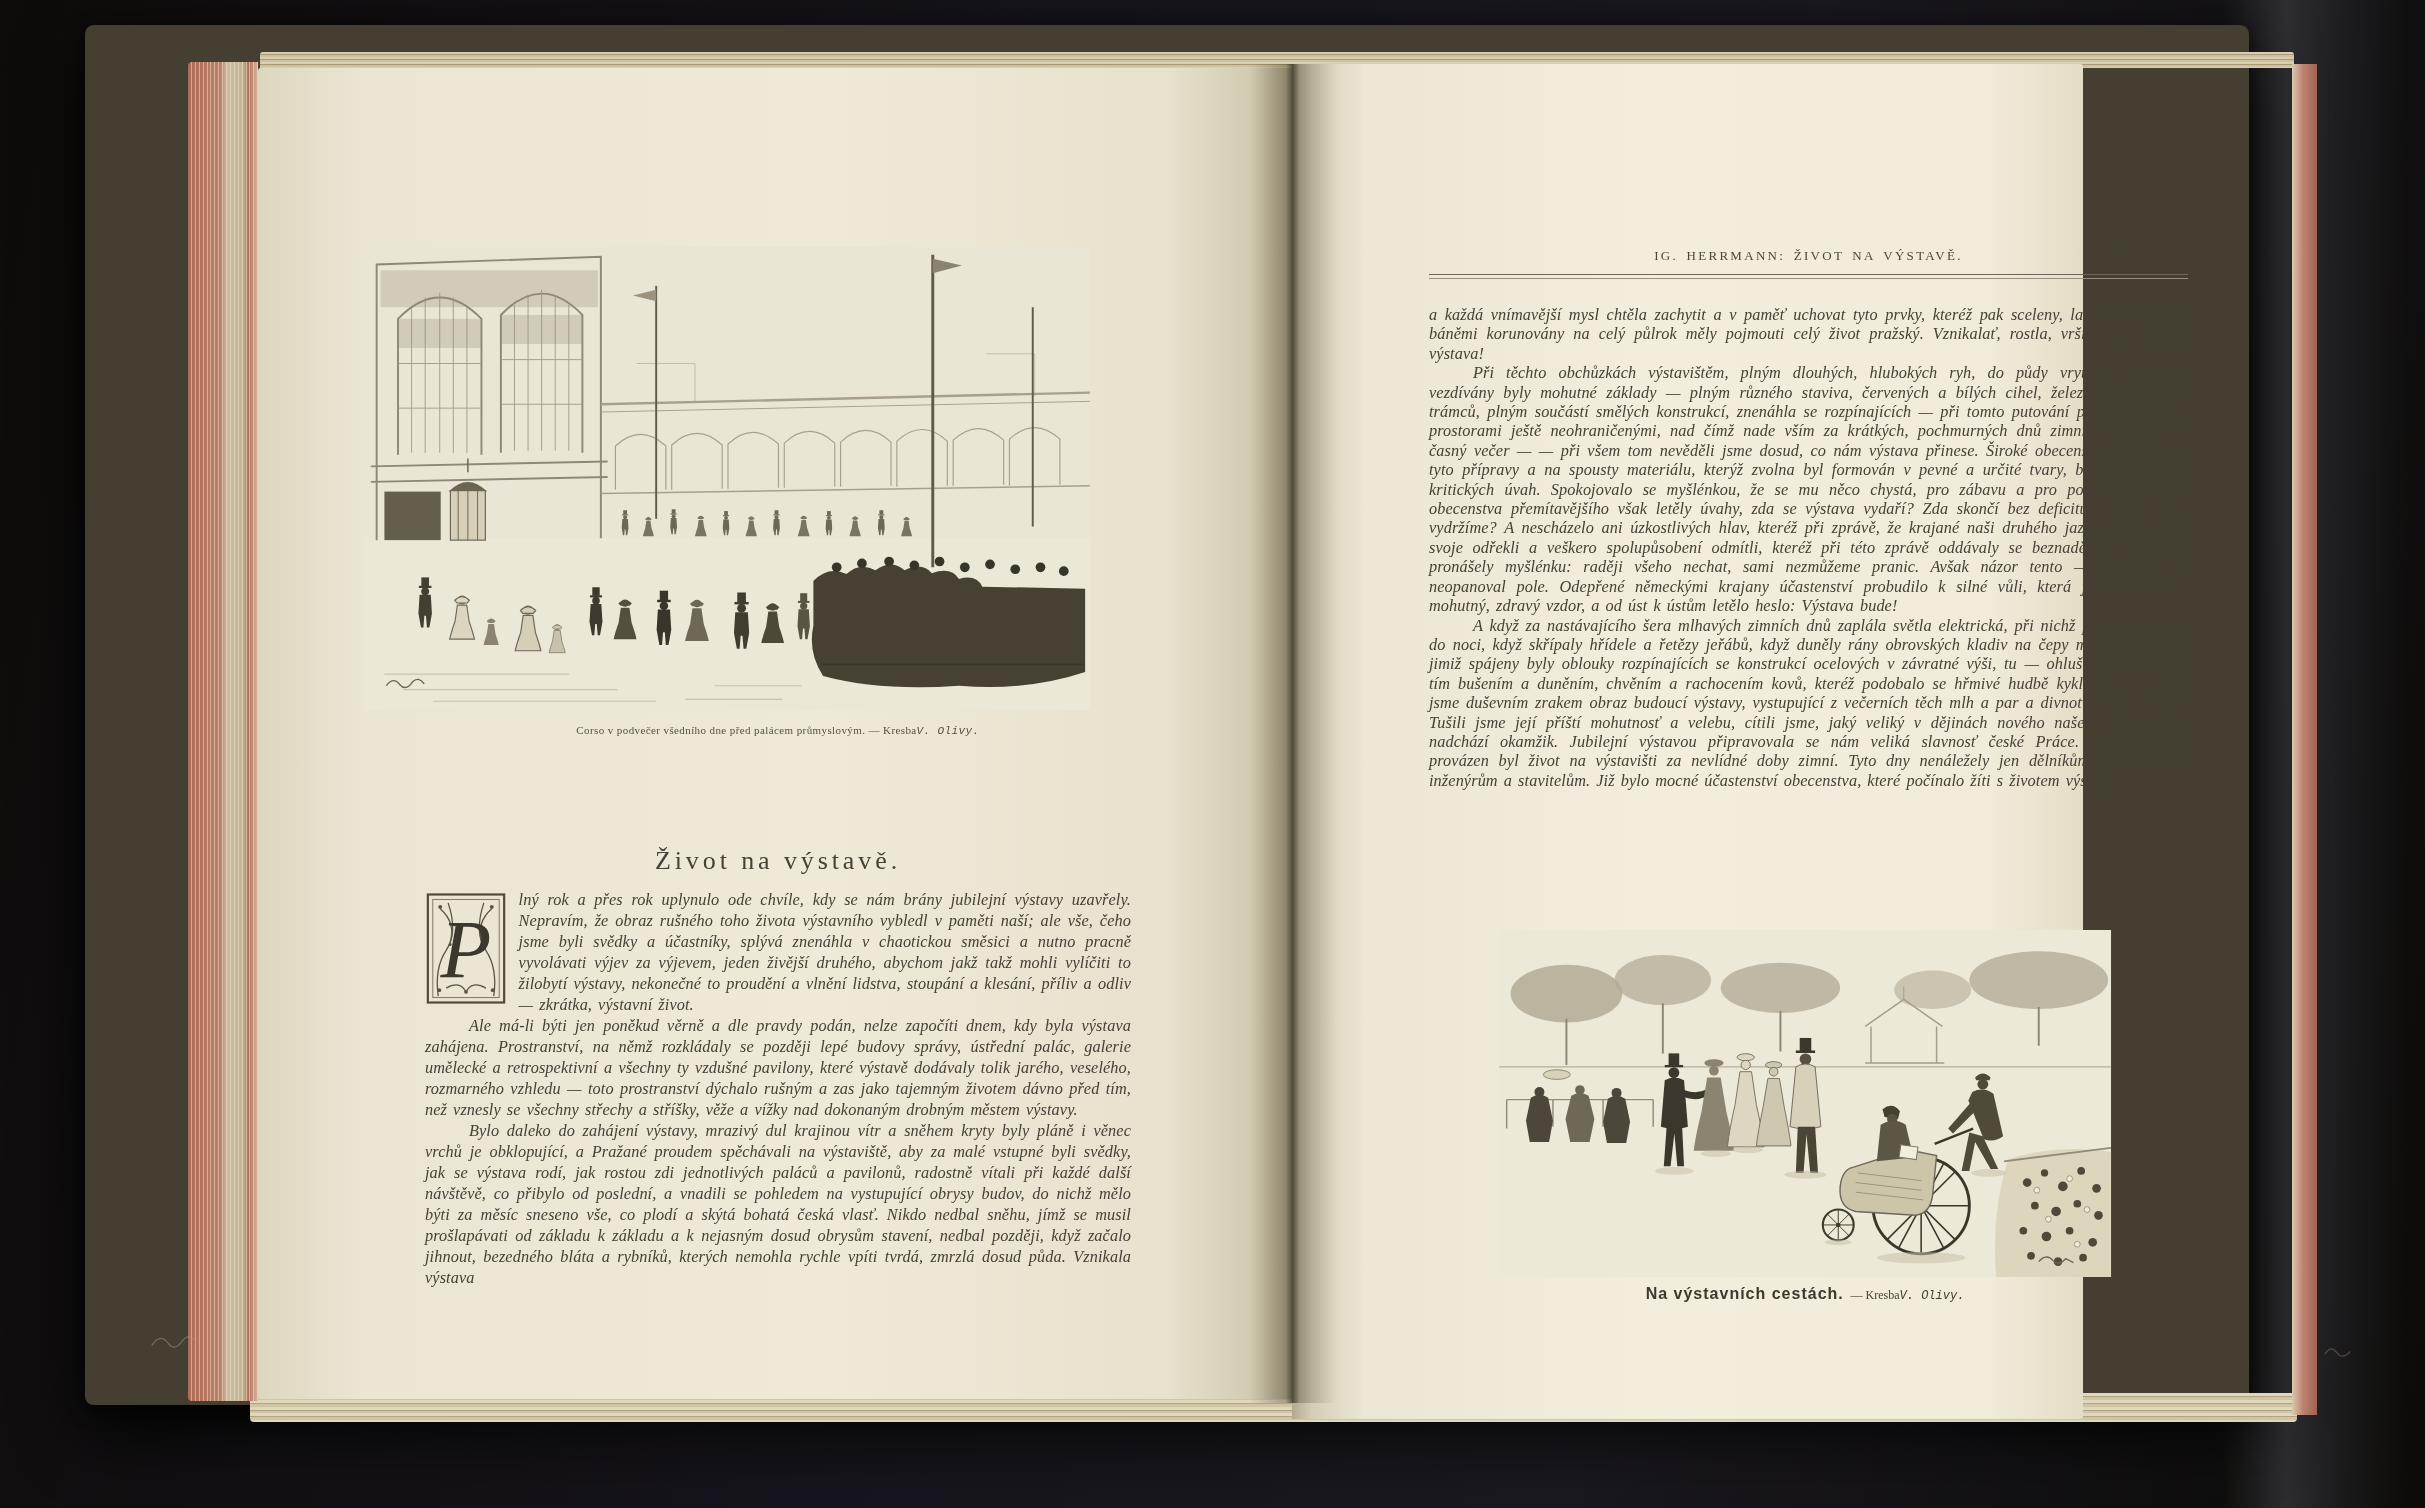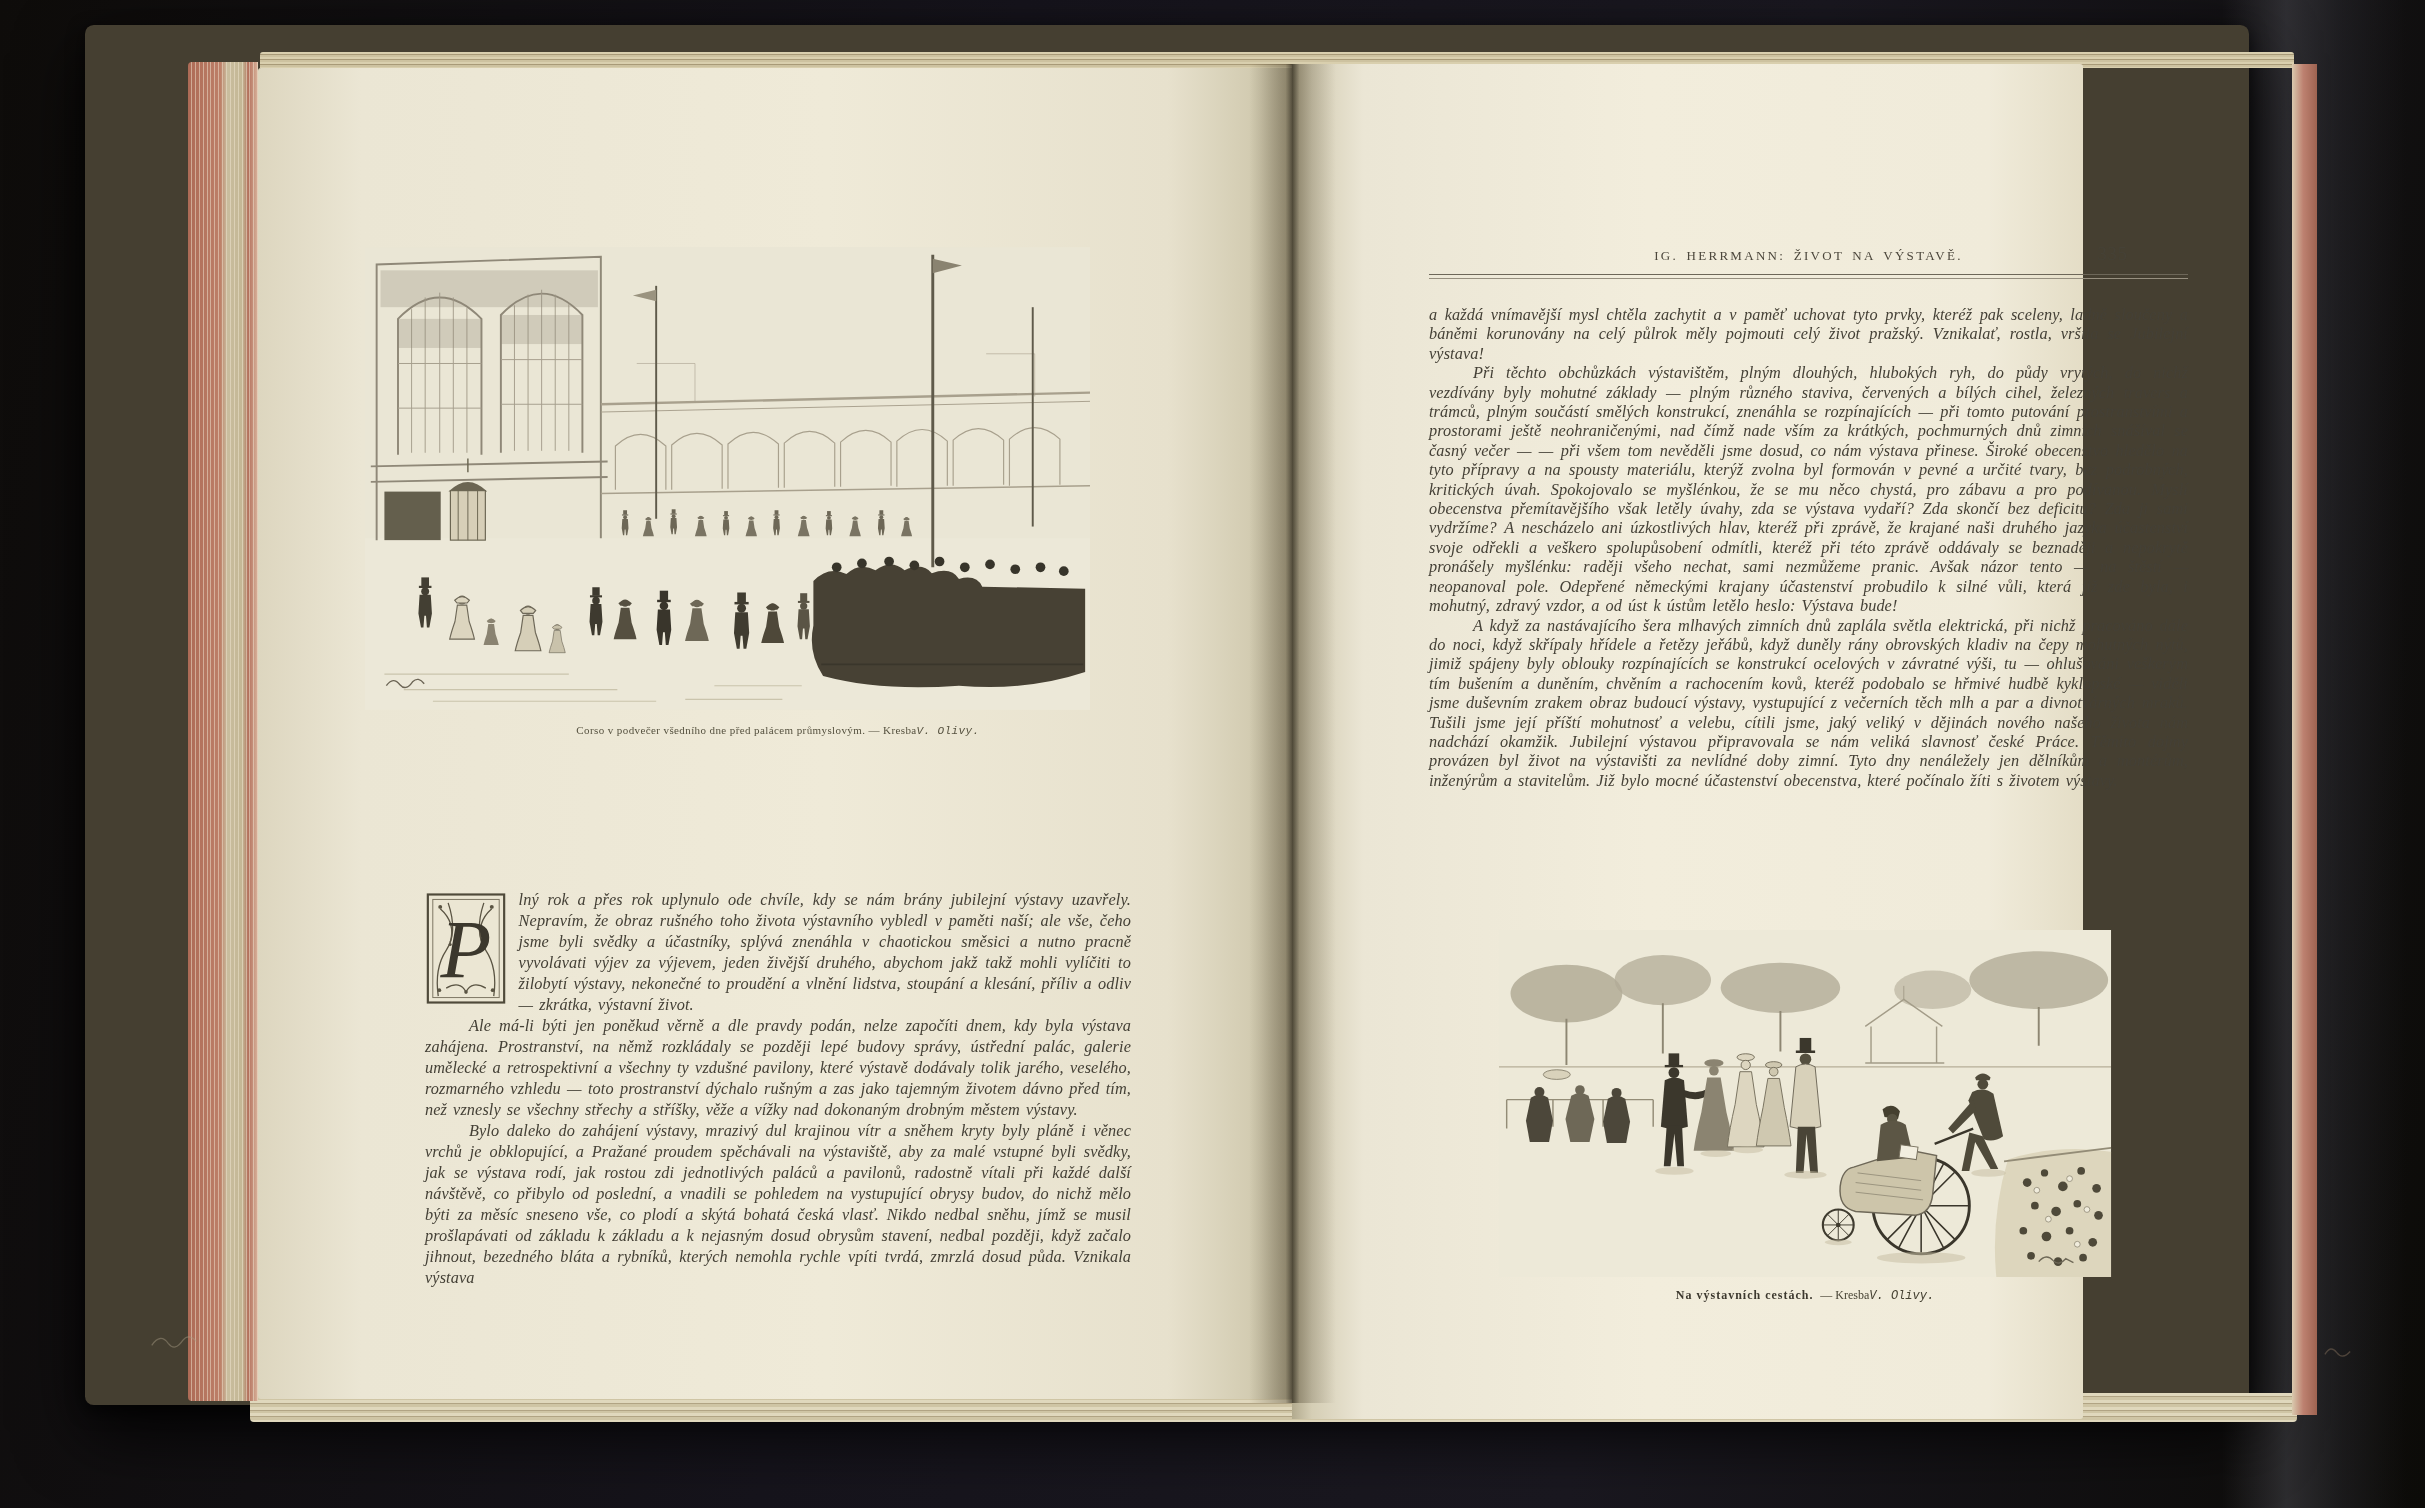"Život na výstavě." h1.section-title { html: none -> <h1>Život na výstavě.</h1> }
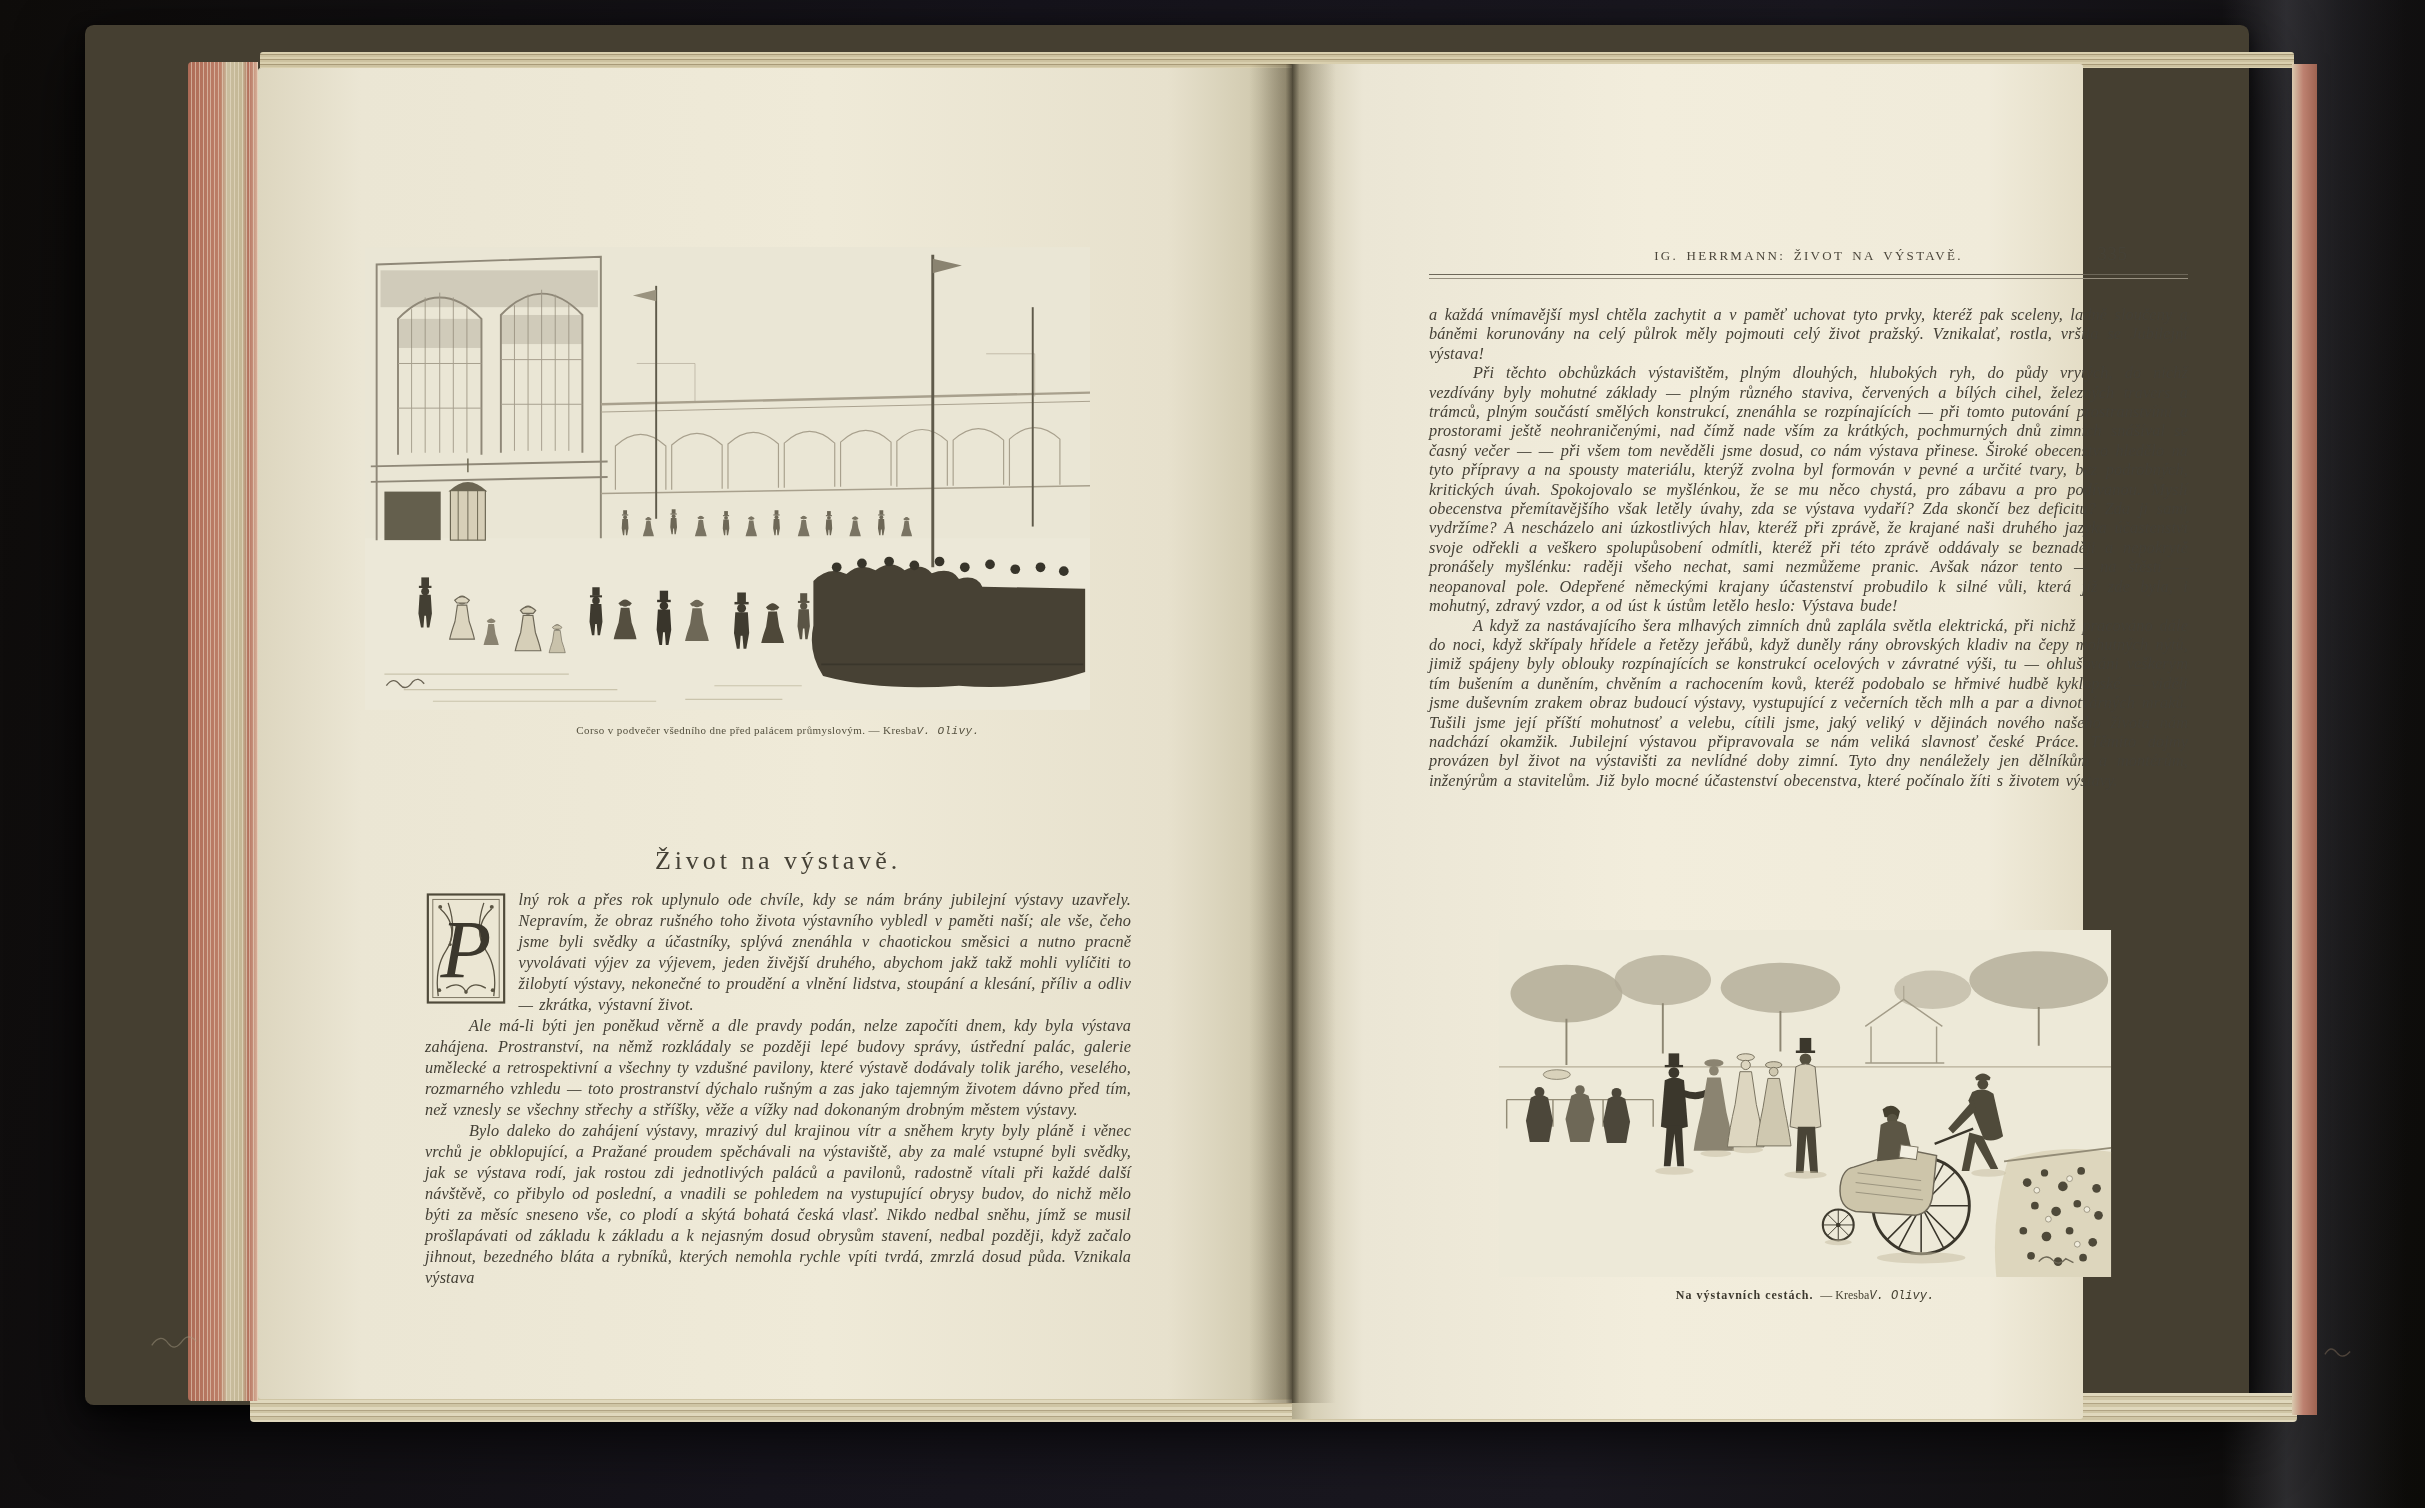"Na výstavních cestách." .caption-right .cap-bold { font-family: Liberation Serif, serif -> Liberation Sans, sans-serif; font-size: 12px -> 16px }
